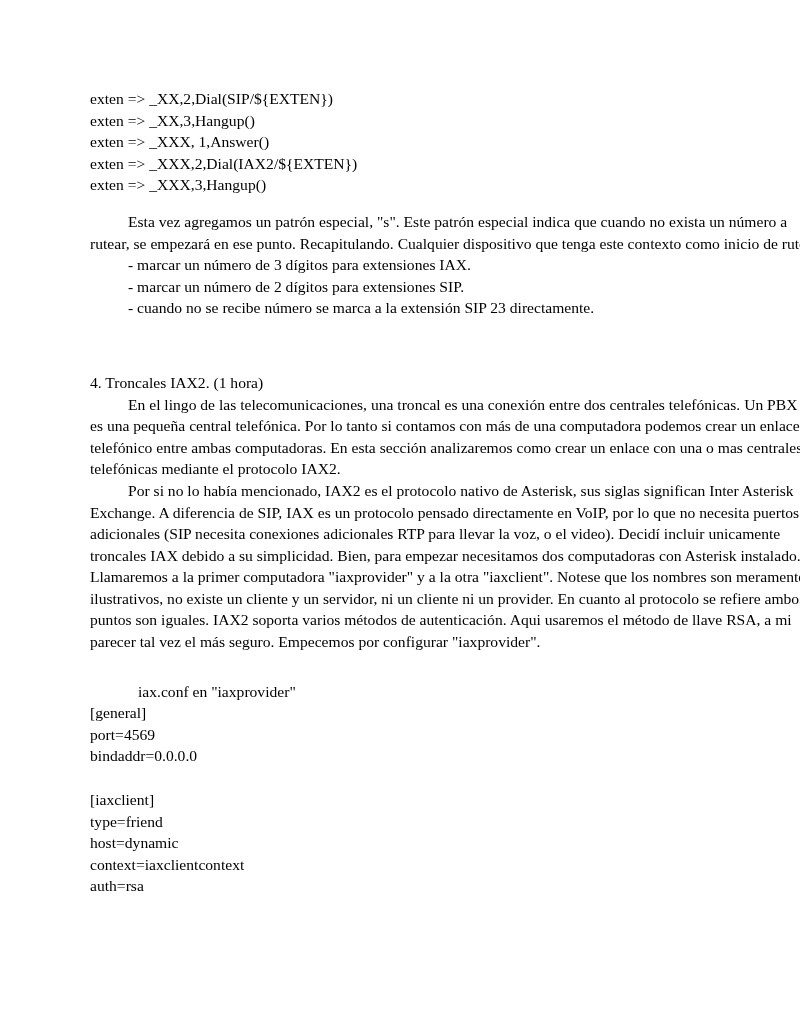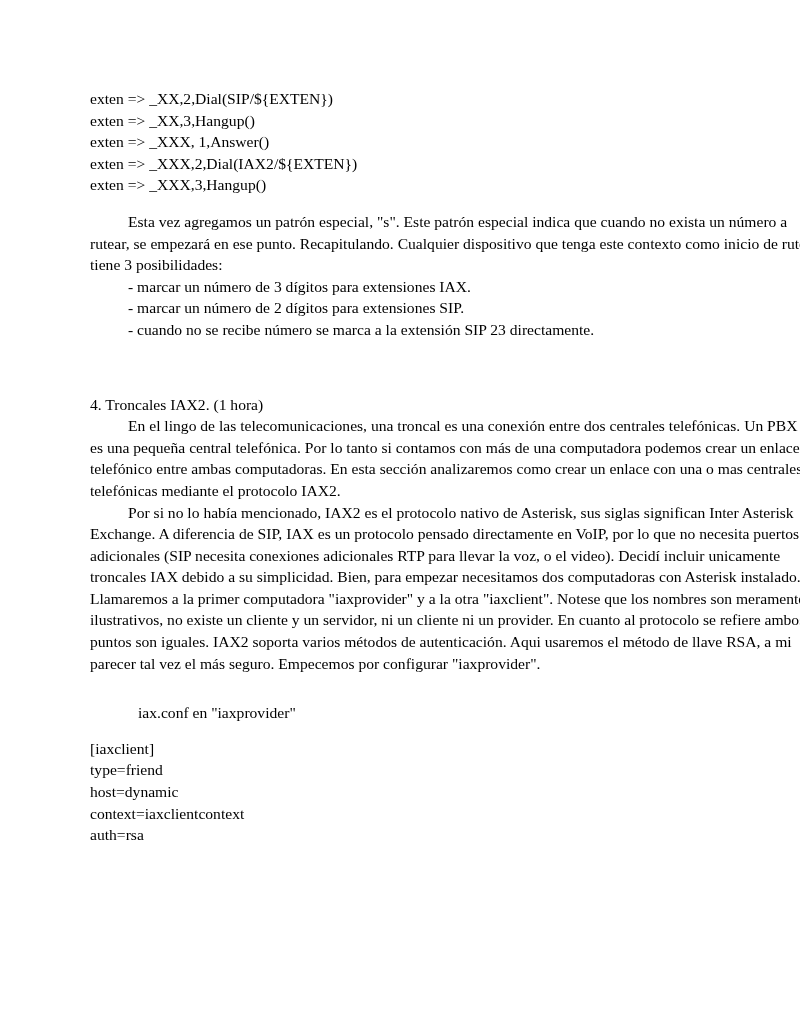"tiene 3 posibilidades:" div.line { html: <div>tiene 3 posibilidades:</div> -> none }
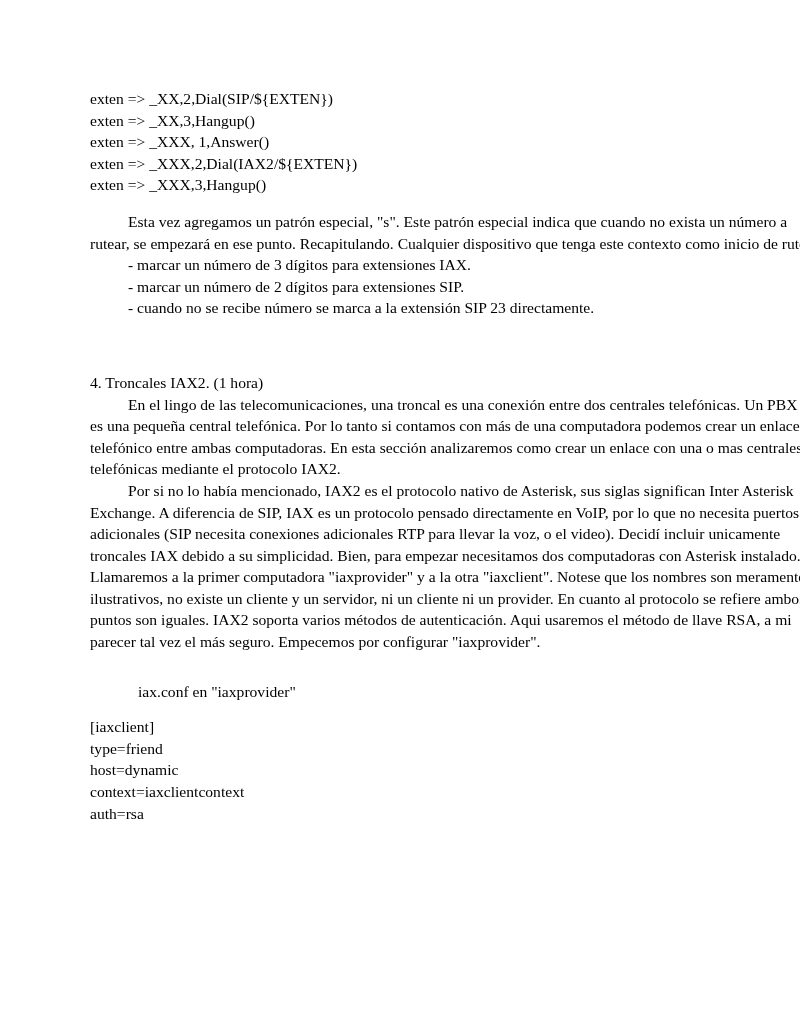"[general]" div.block { html: none -> <div> <div>[general]</div> <div>port=4569</div> <div>bindaddr=0.0.0.0</div> </div> }
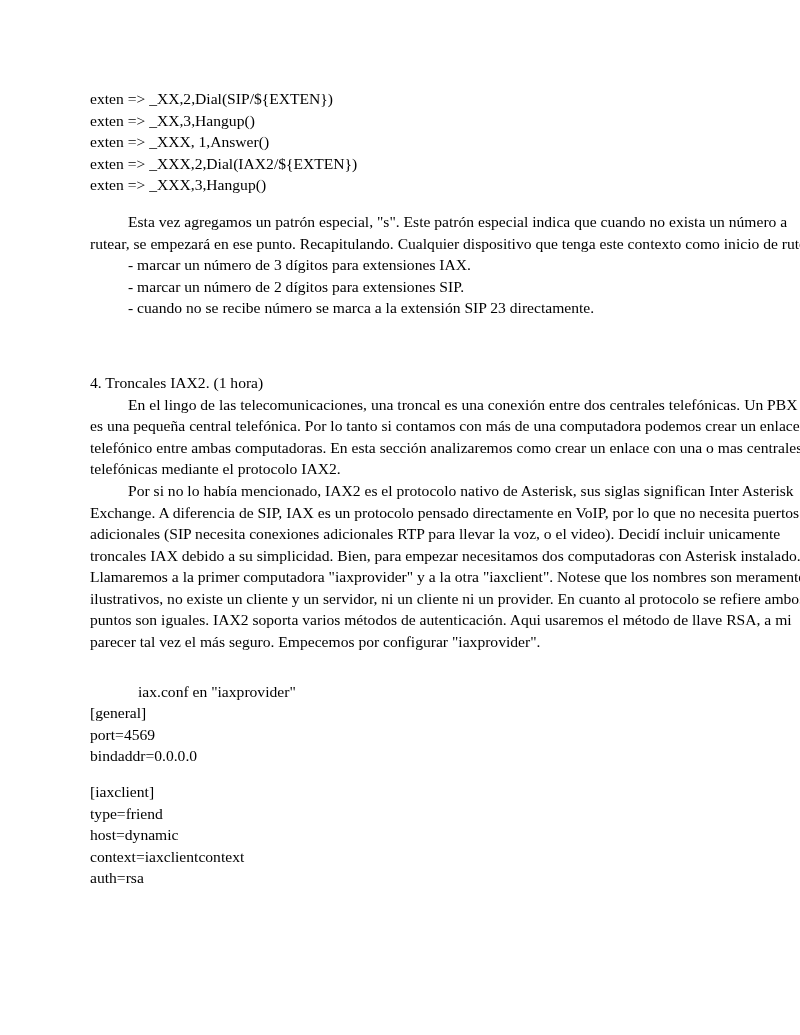"[iaxclient]" .gap-client { margin-top: 14px -> 22px }
